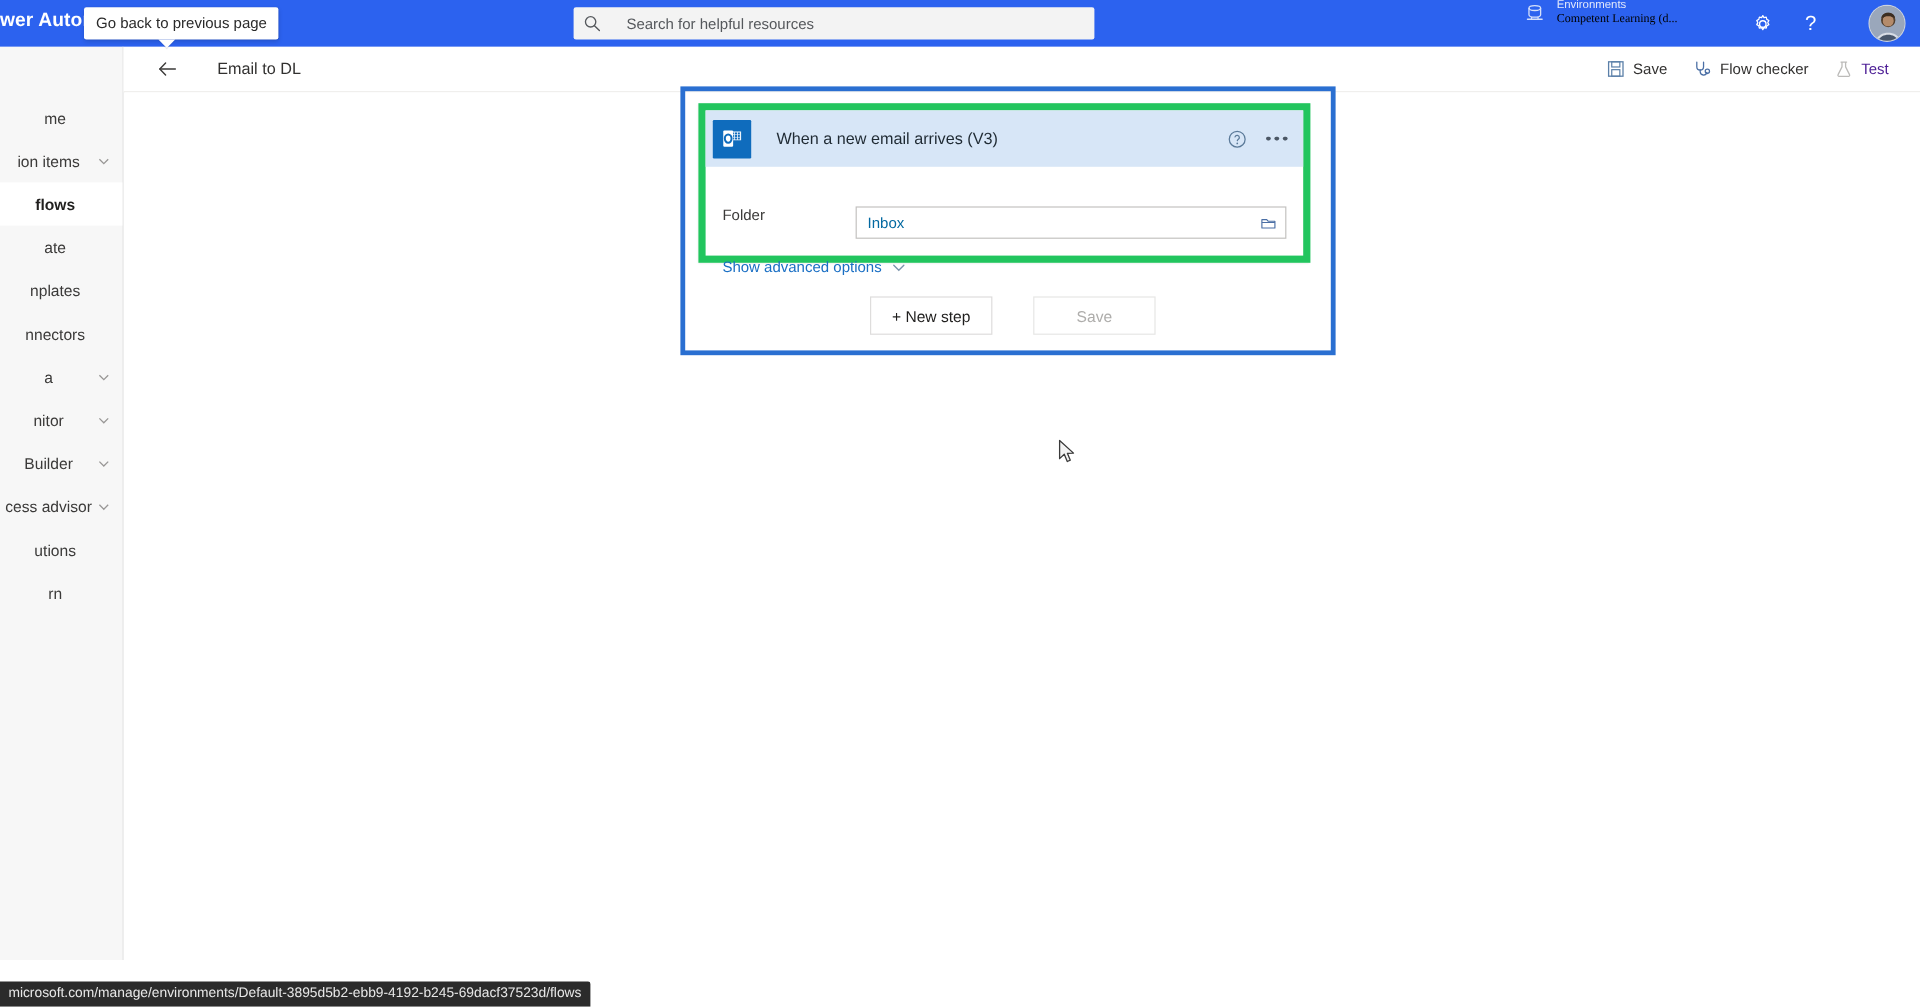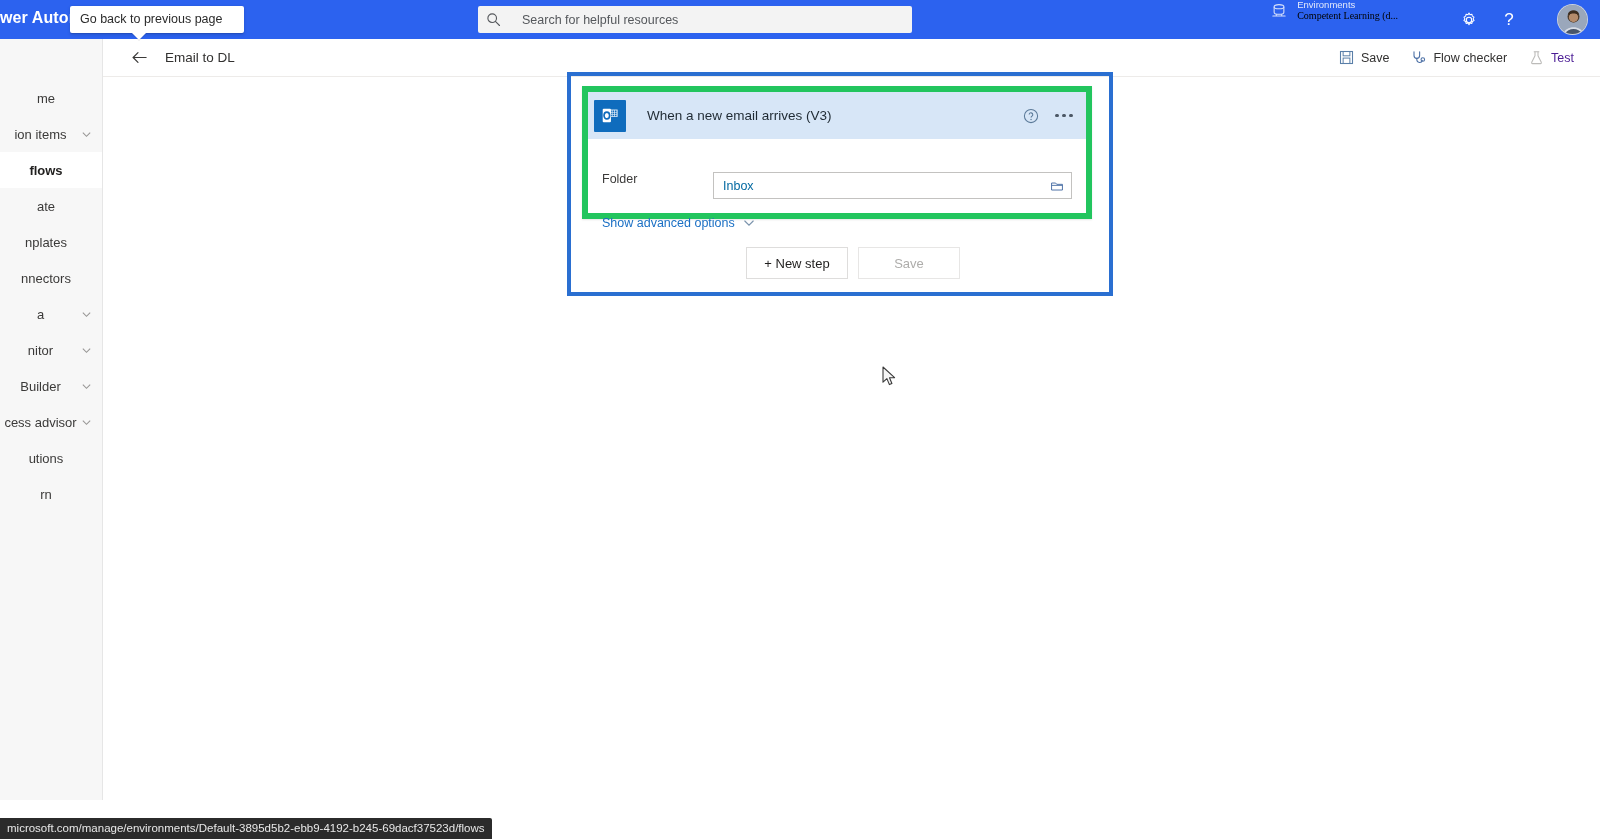"Go back to previous page" .tooltip { padding: 6px 22px 7px 10px -> 6px 10px 7px 10px }
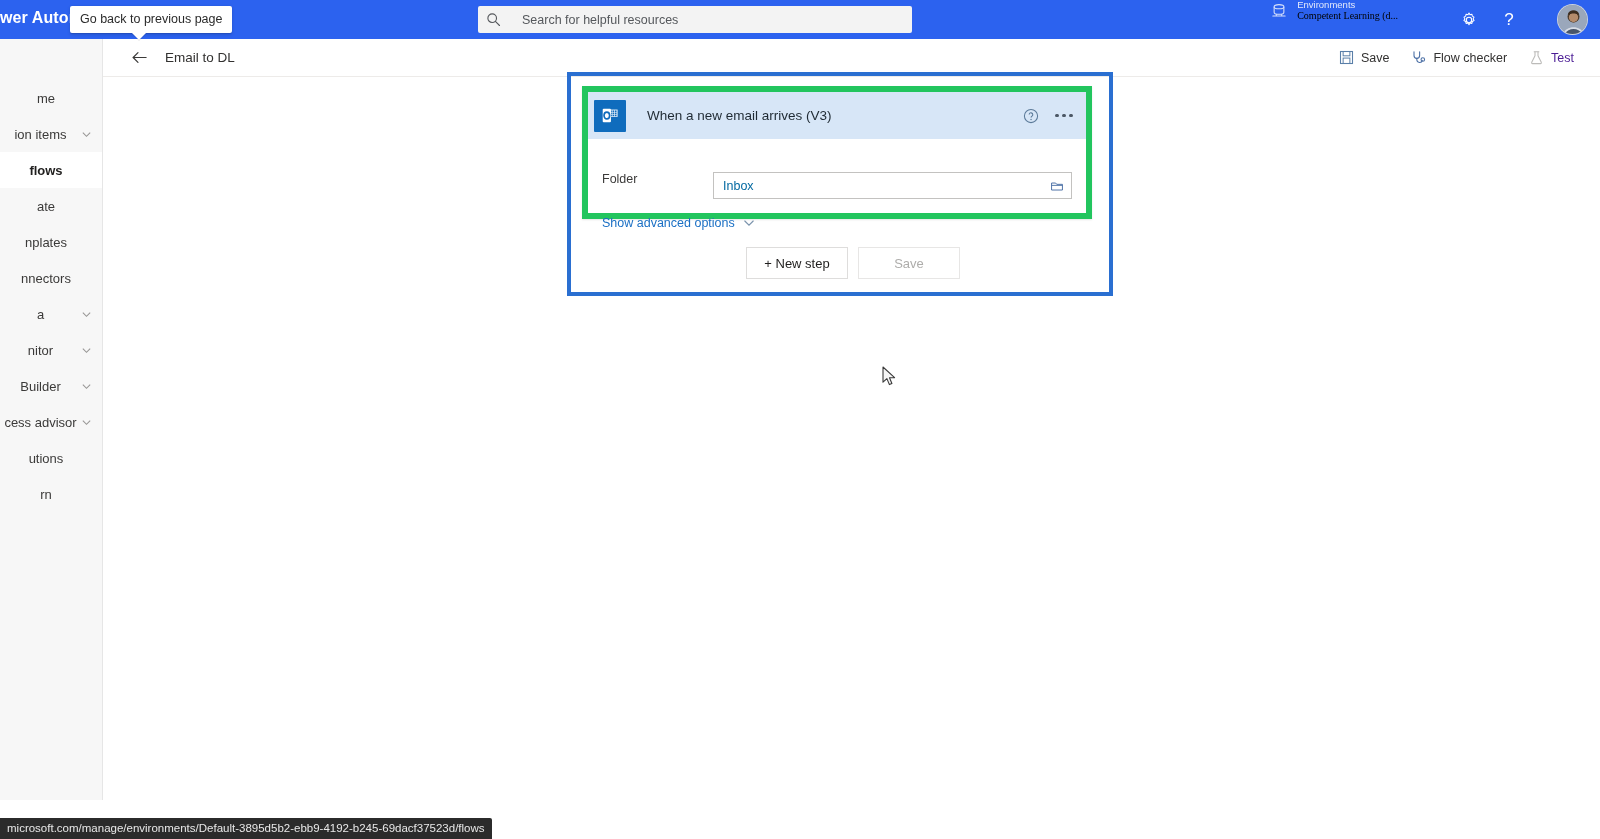"Email to DL" .flow-title { margin-left: 6px -> 22px }
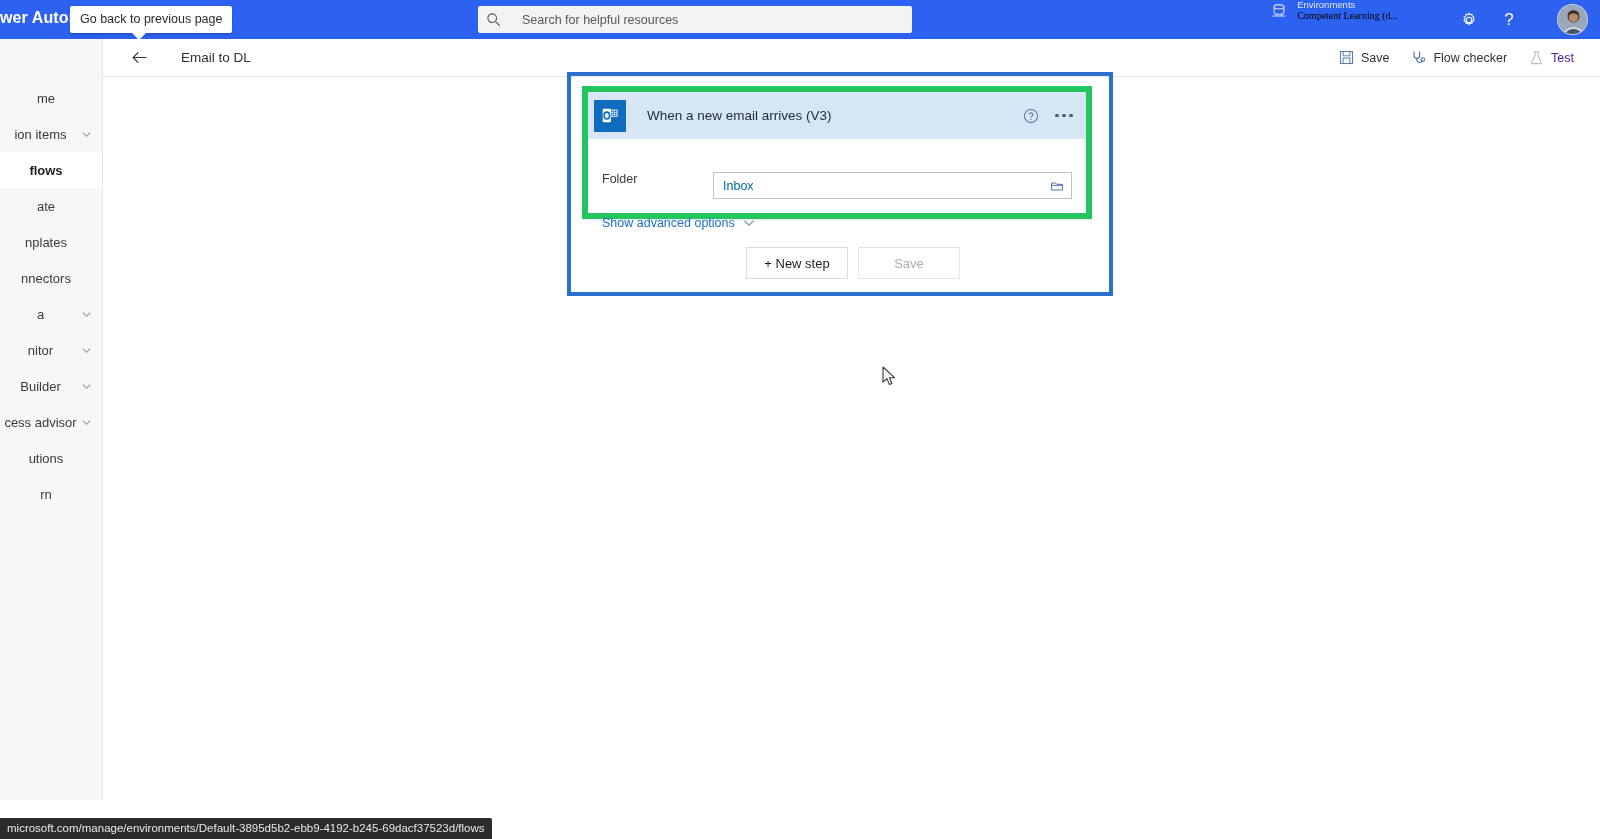"+ New step" .footer-btns { gap: 10px -> 34px; left: 642px -> 621px }
